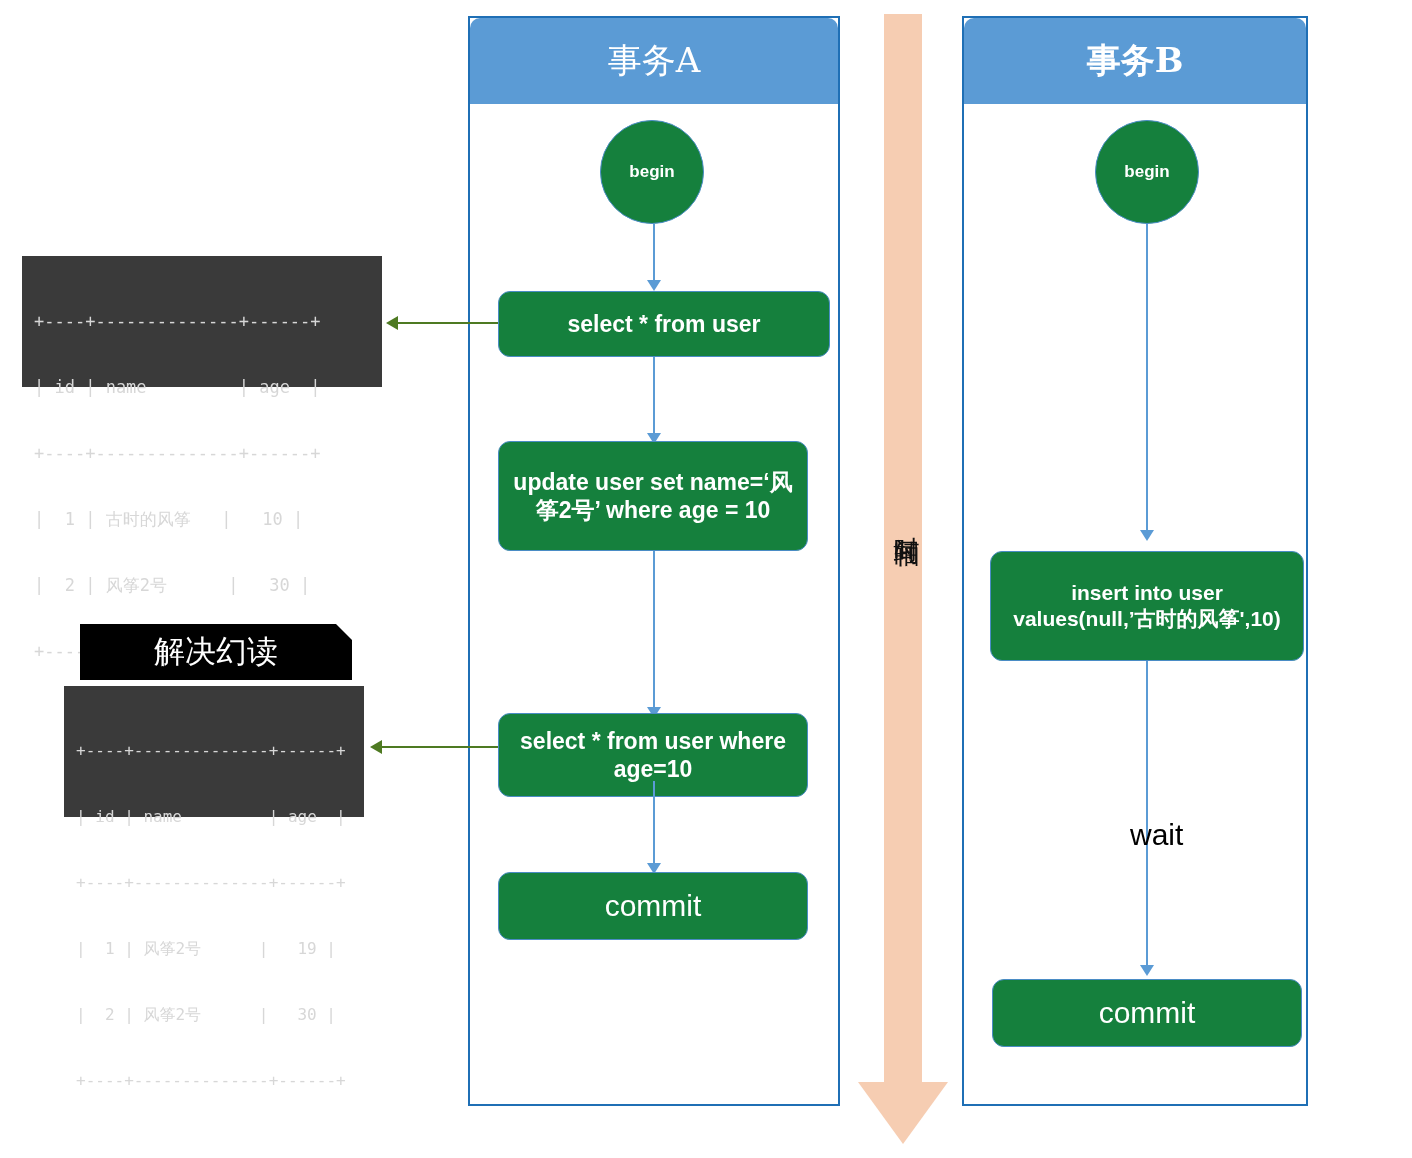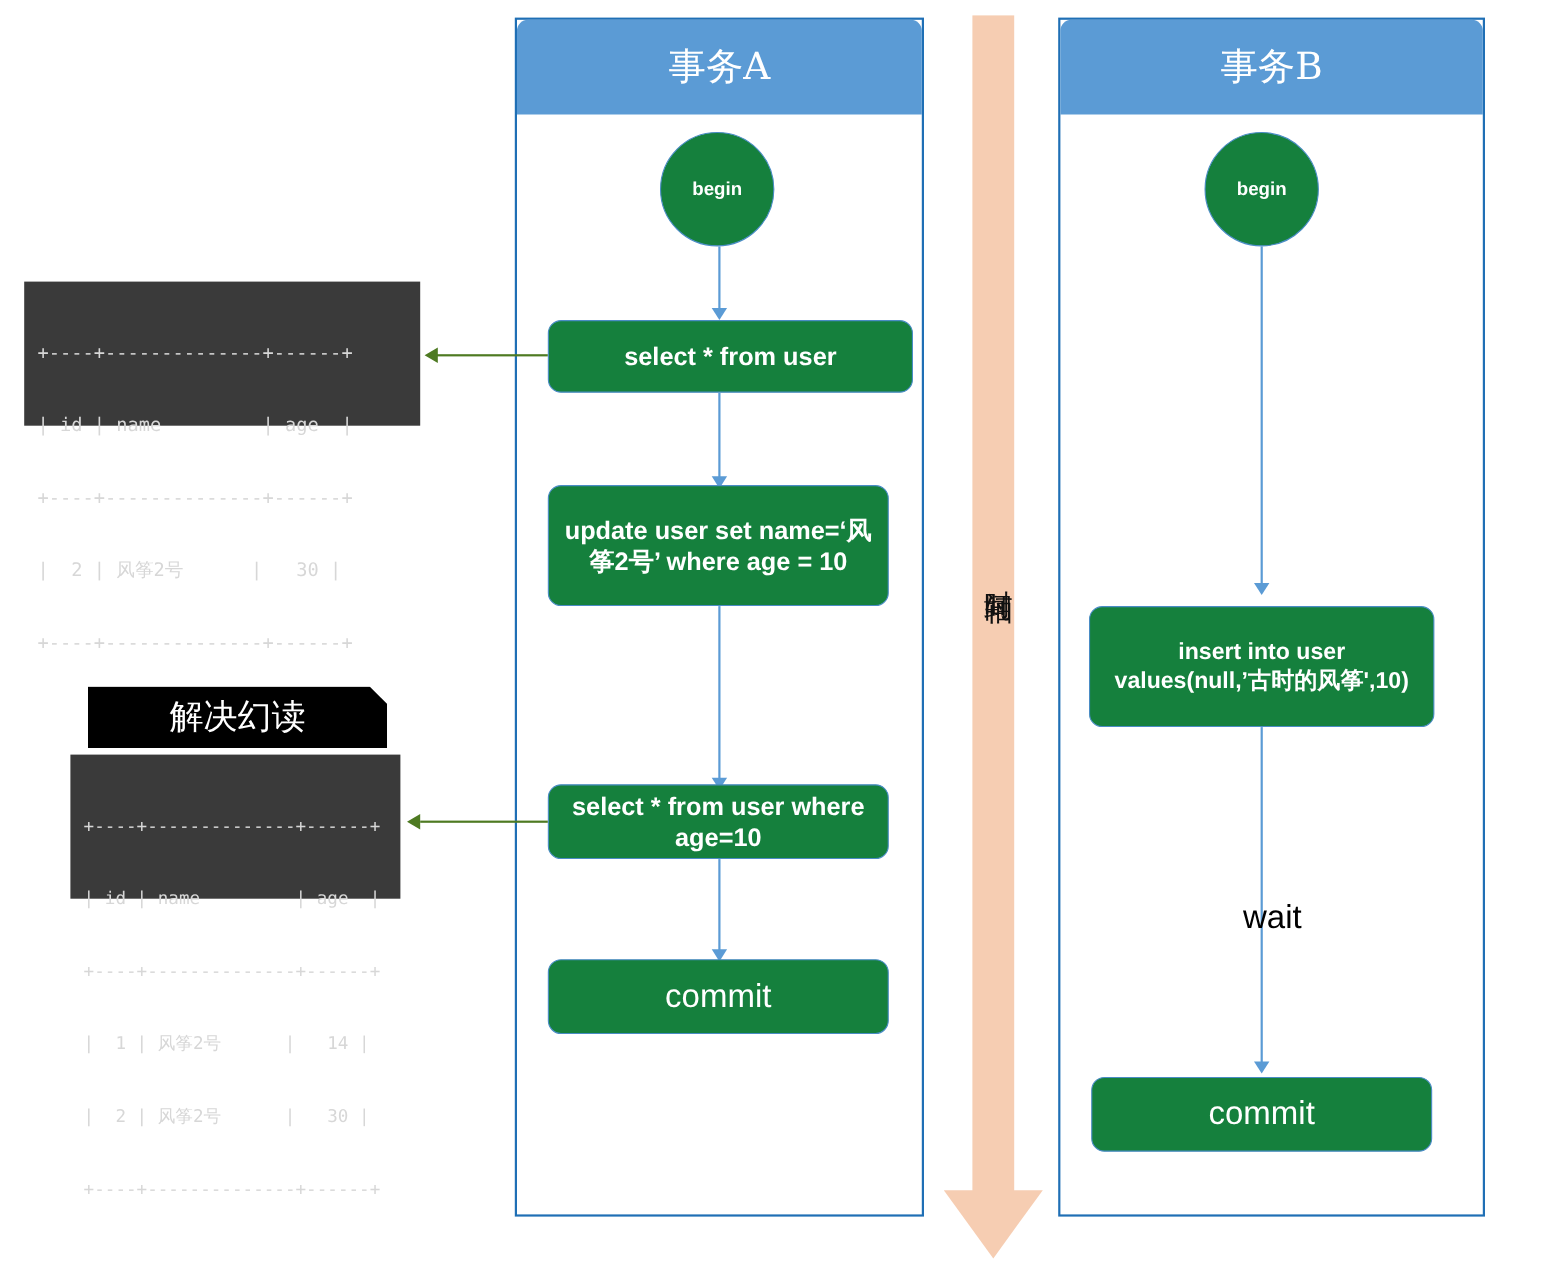"事务B" div.lifeline-box { font-weight: none -> bold; width: 388px -> 346px }
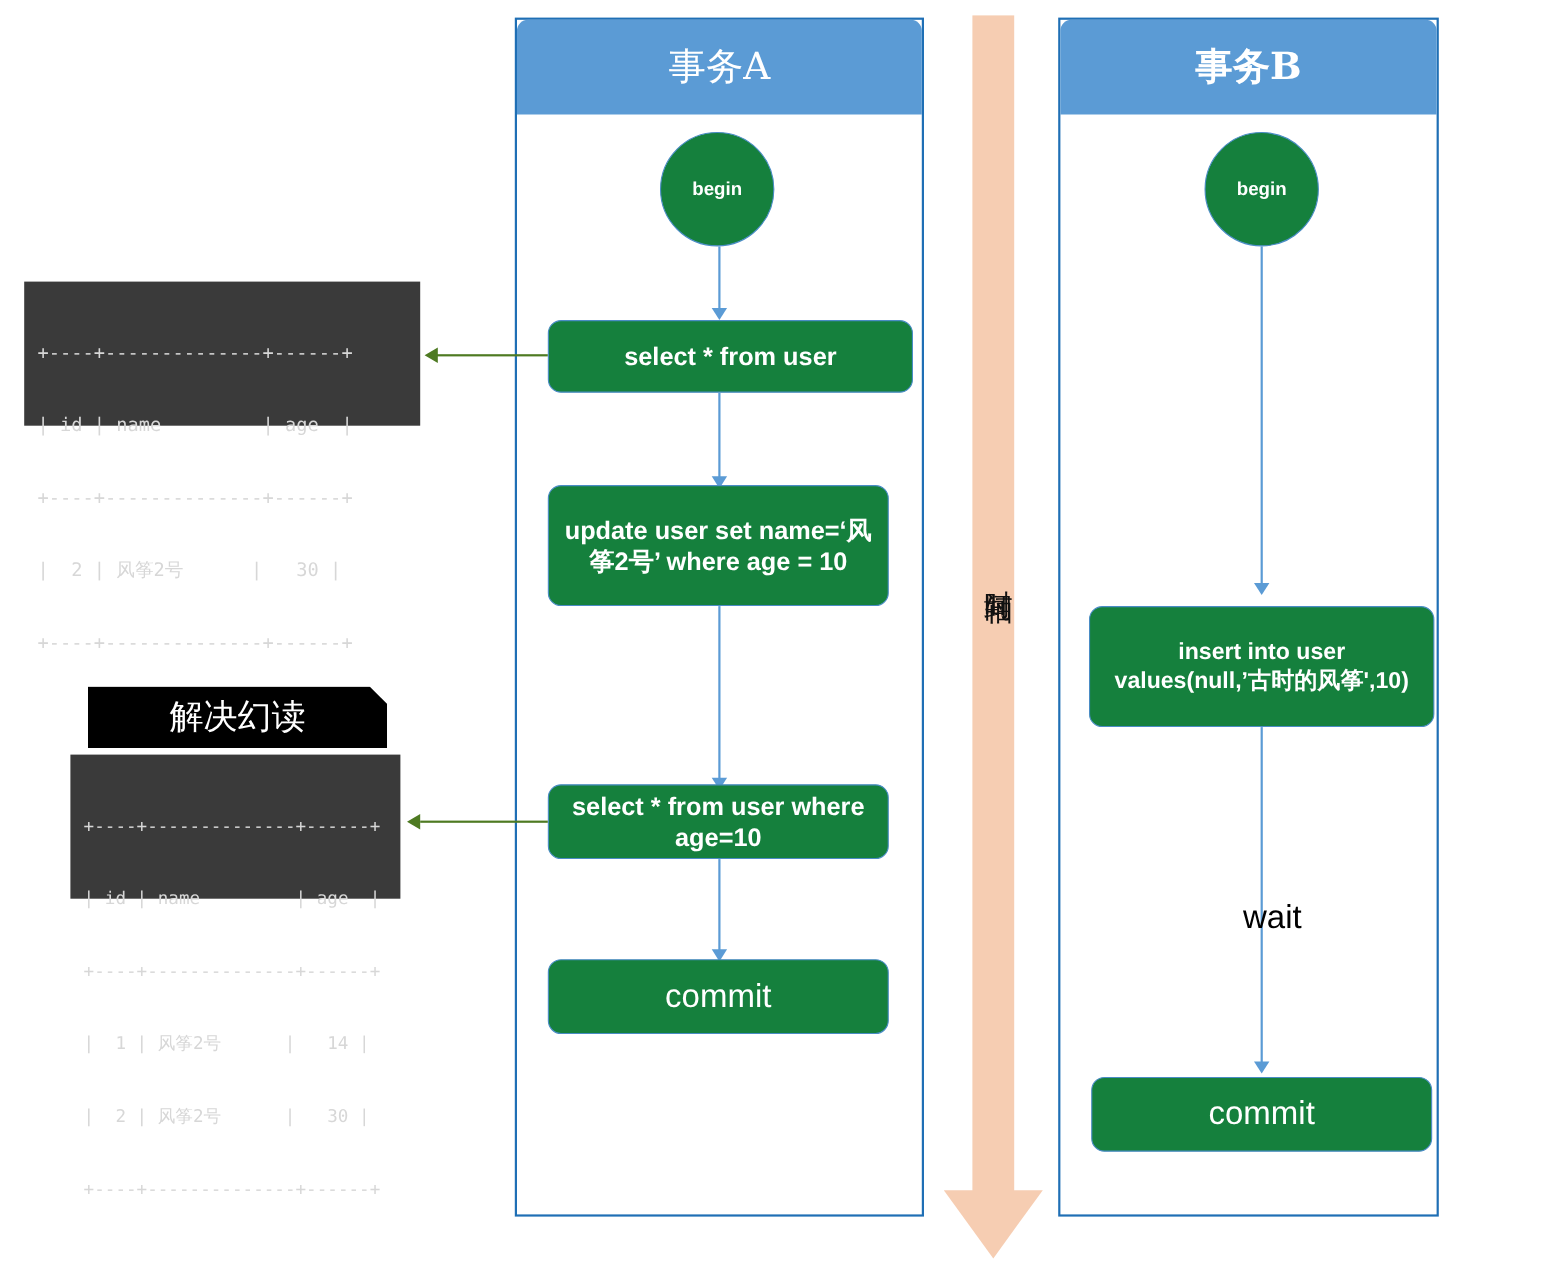"| 1 | 古时的风筝 |" span.row { html: none -> <span>| 1 | 古时的风筝 | 10 |</span> }
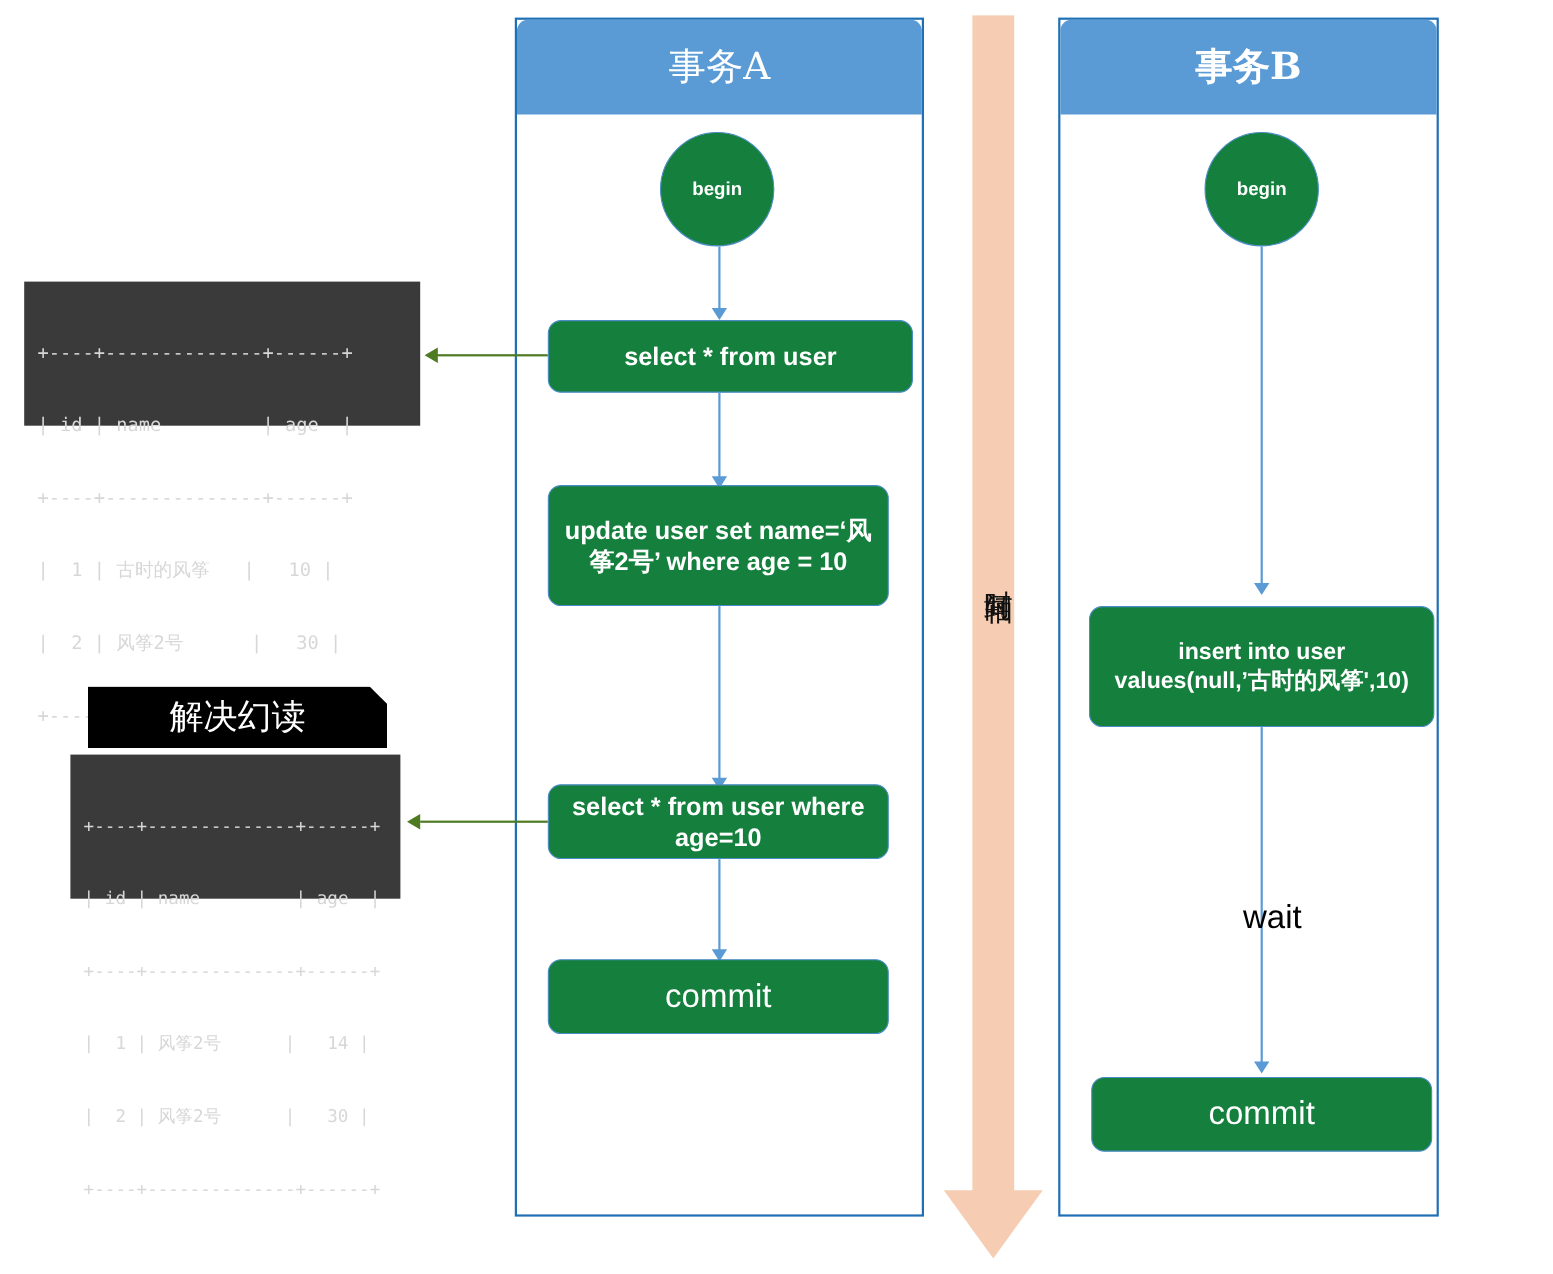"select * from user where" div.node { height: 68px -> 84px }
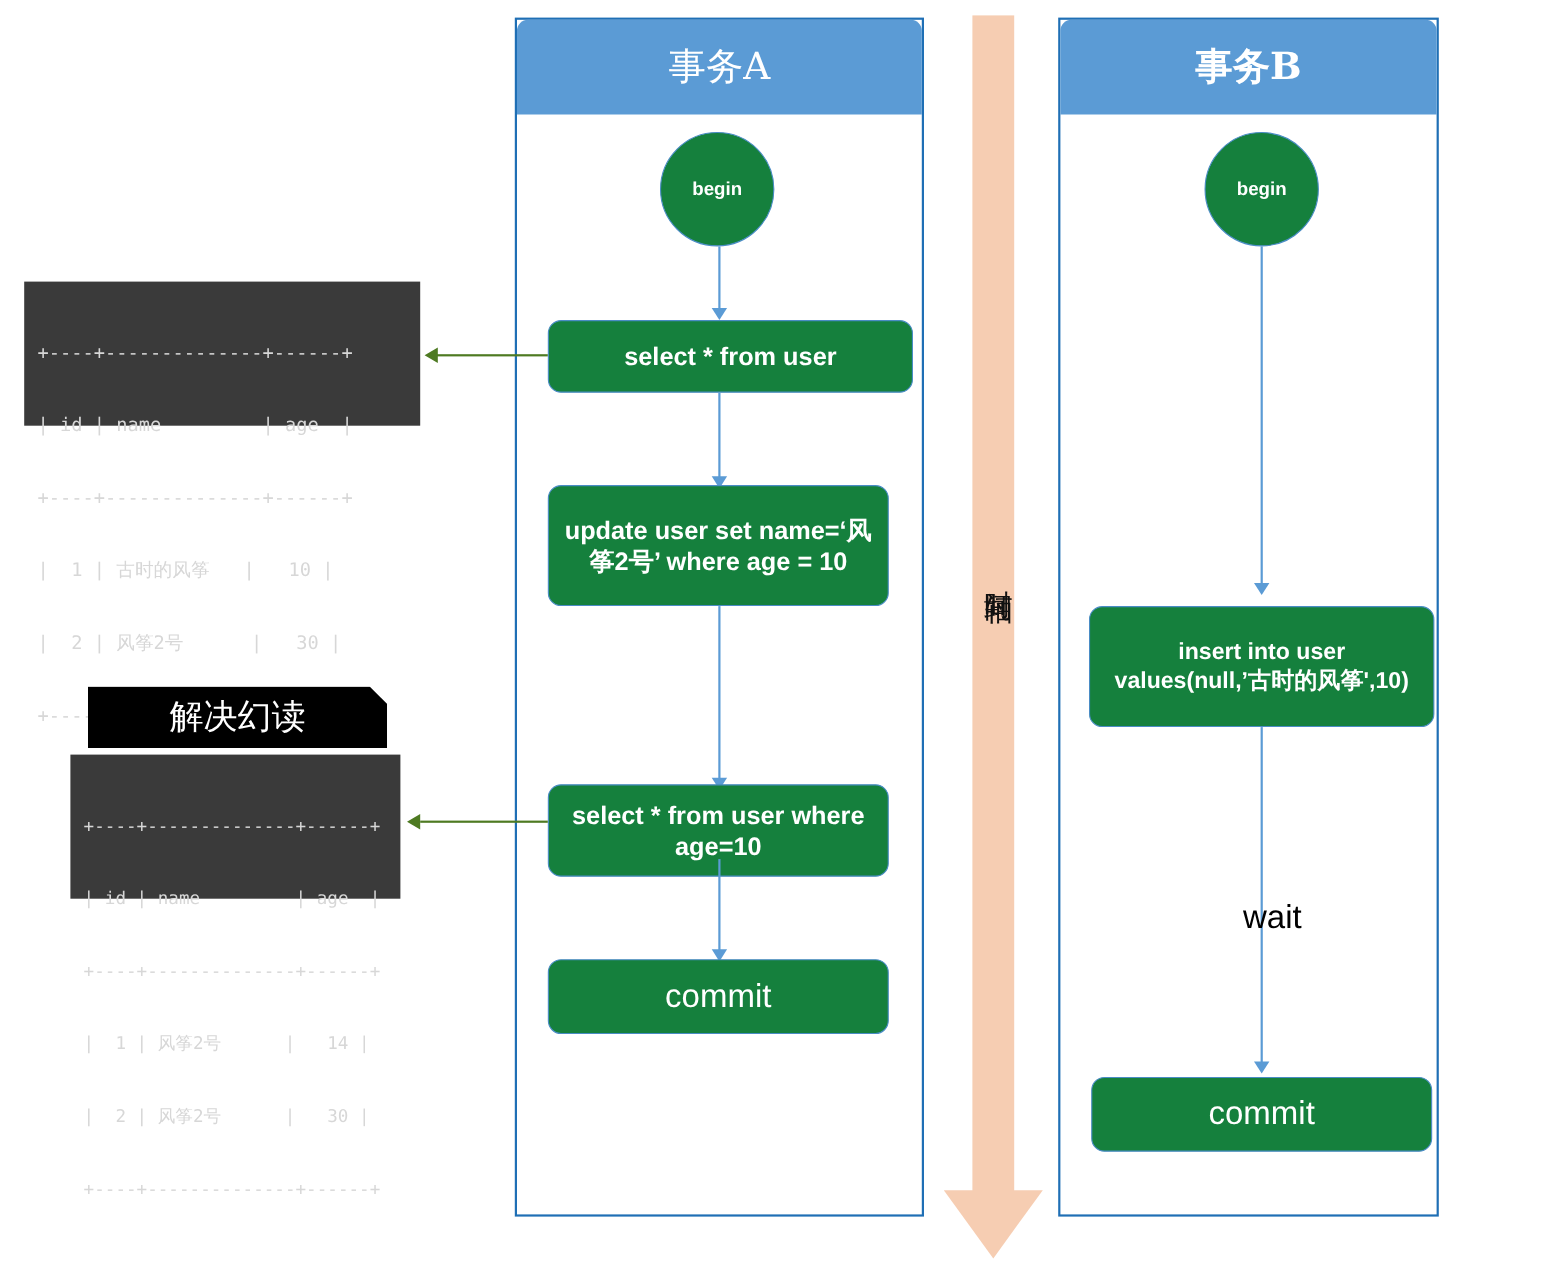"| 1 | 风筝2号 |" span.row { text: 14 -> 19 }
